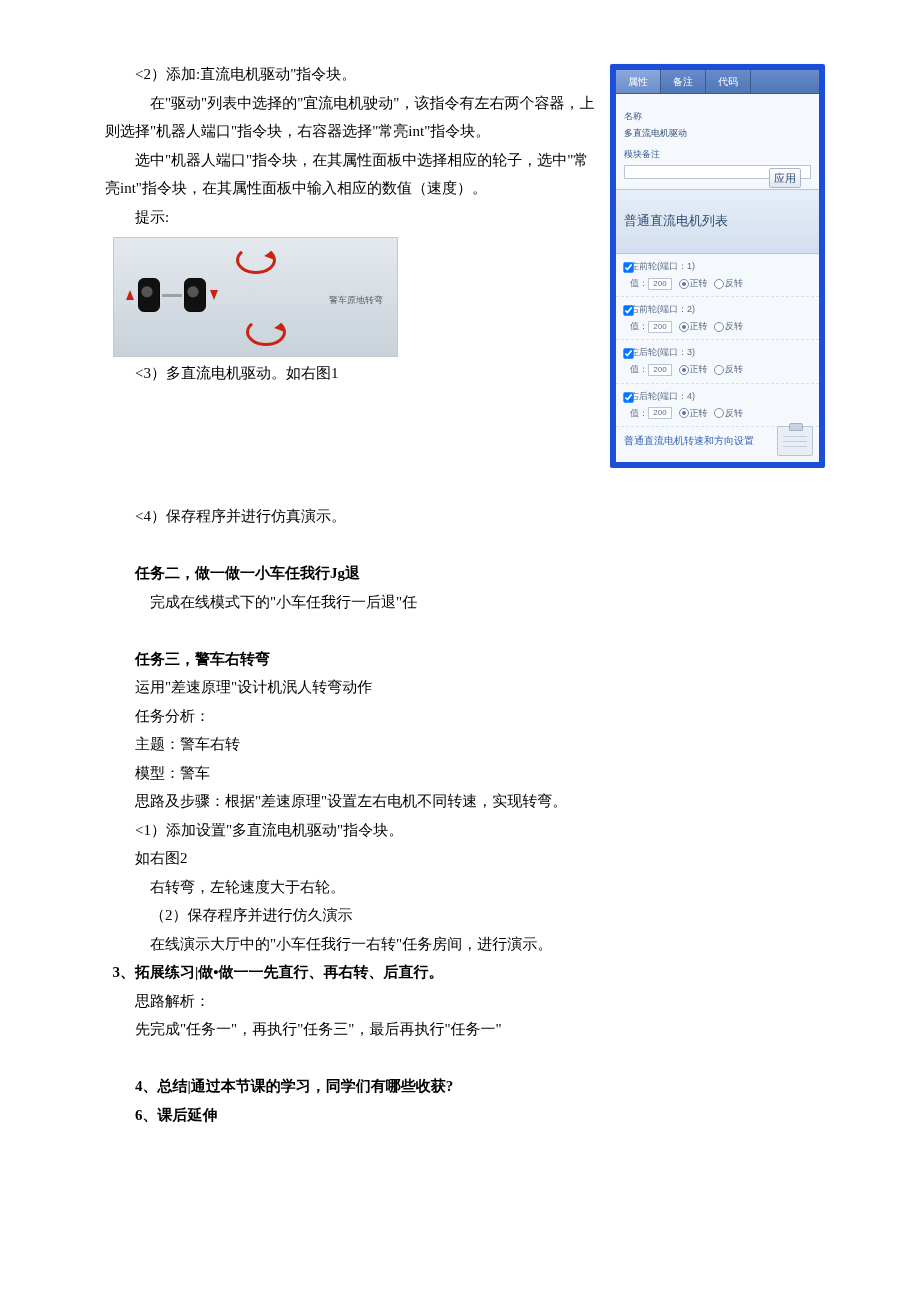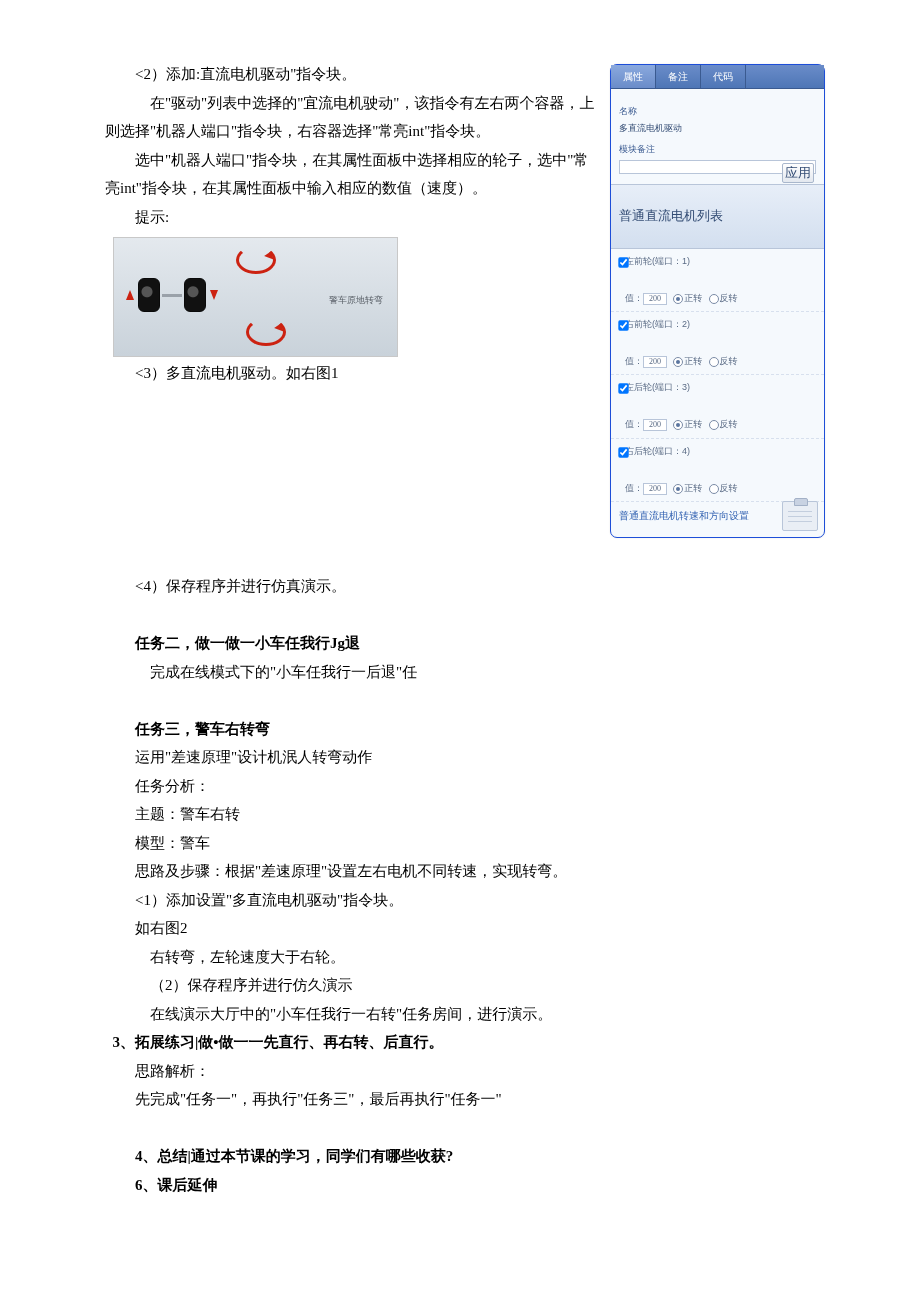"属性" .panel { border: 1px solid #1d4ed8 -> 6px solid #1d4ed8; border-radius: 7px -> 2px }
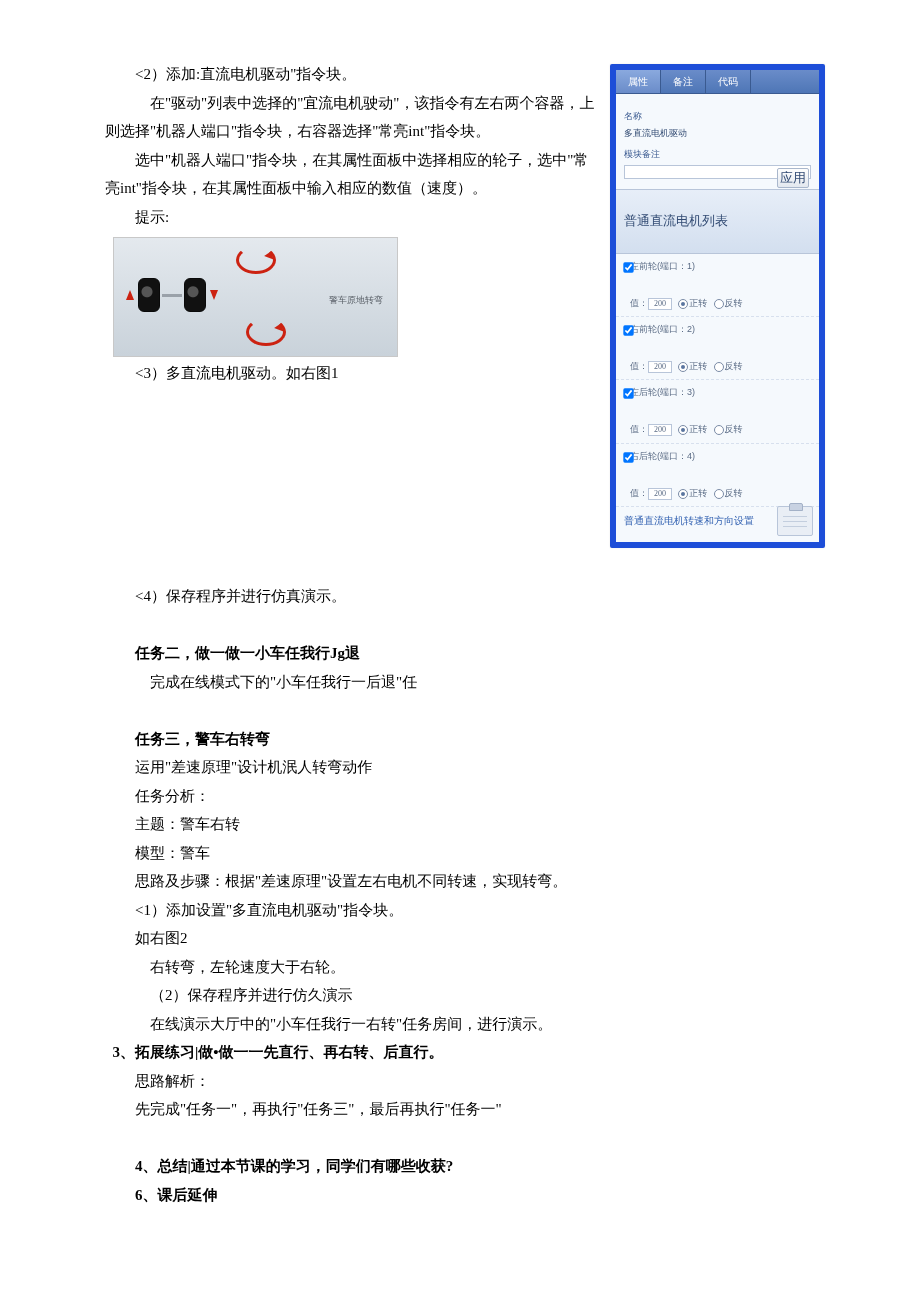"应用" .apply-btn { font-size: 13px -> 11px; right: 10px -> 18px }
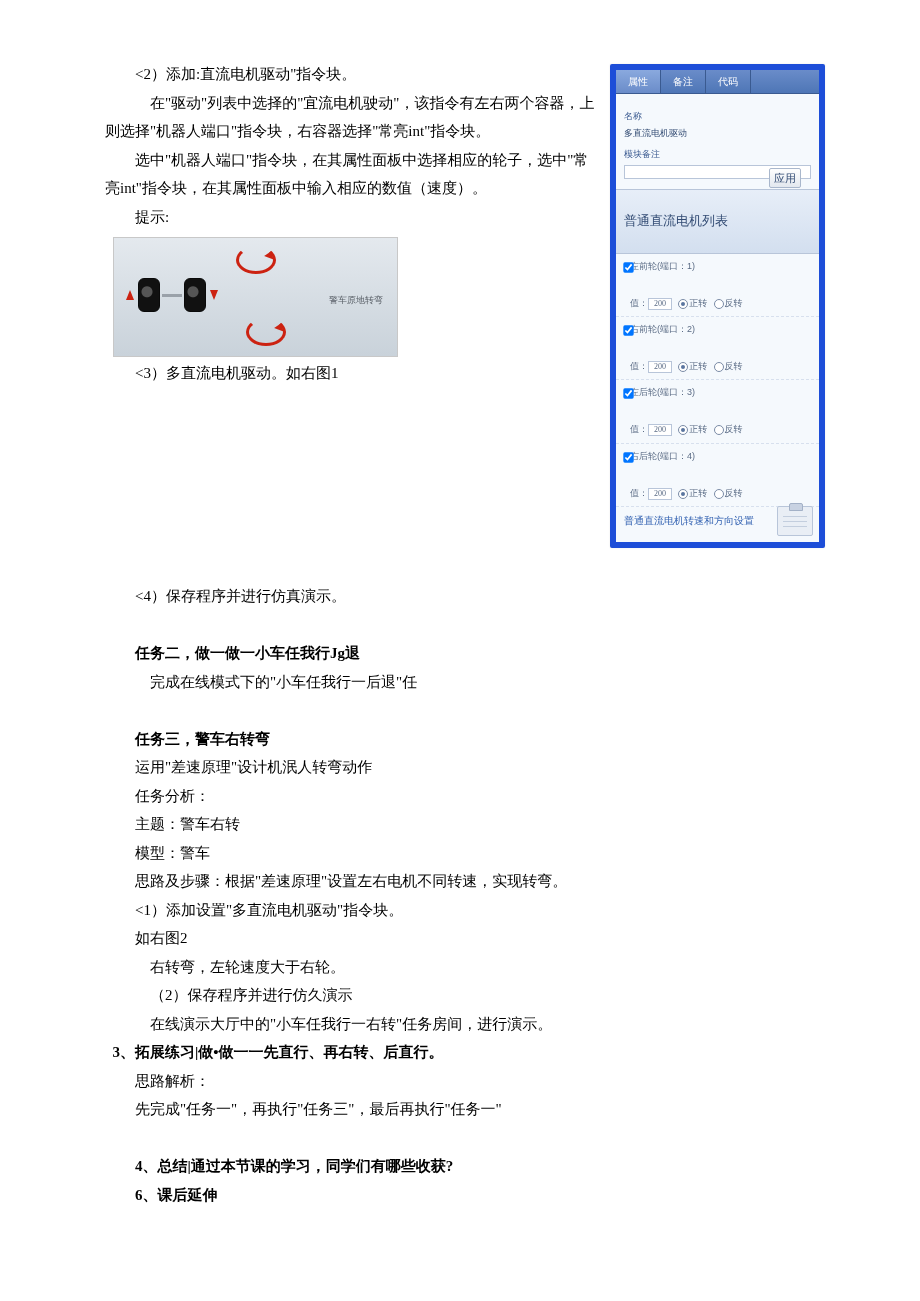"值： 200 正转 反转" .motor-line2 { font-family: Liberation Serif, serif -> none; margin-top: 20px -> 0 }
